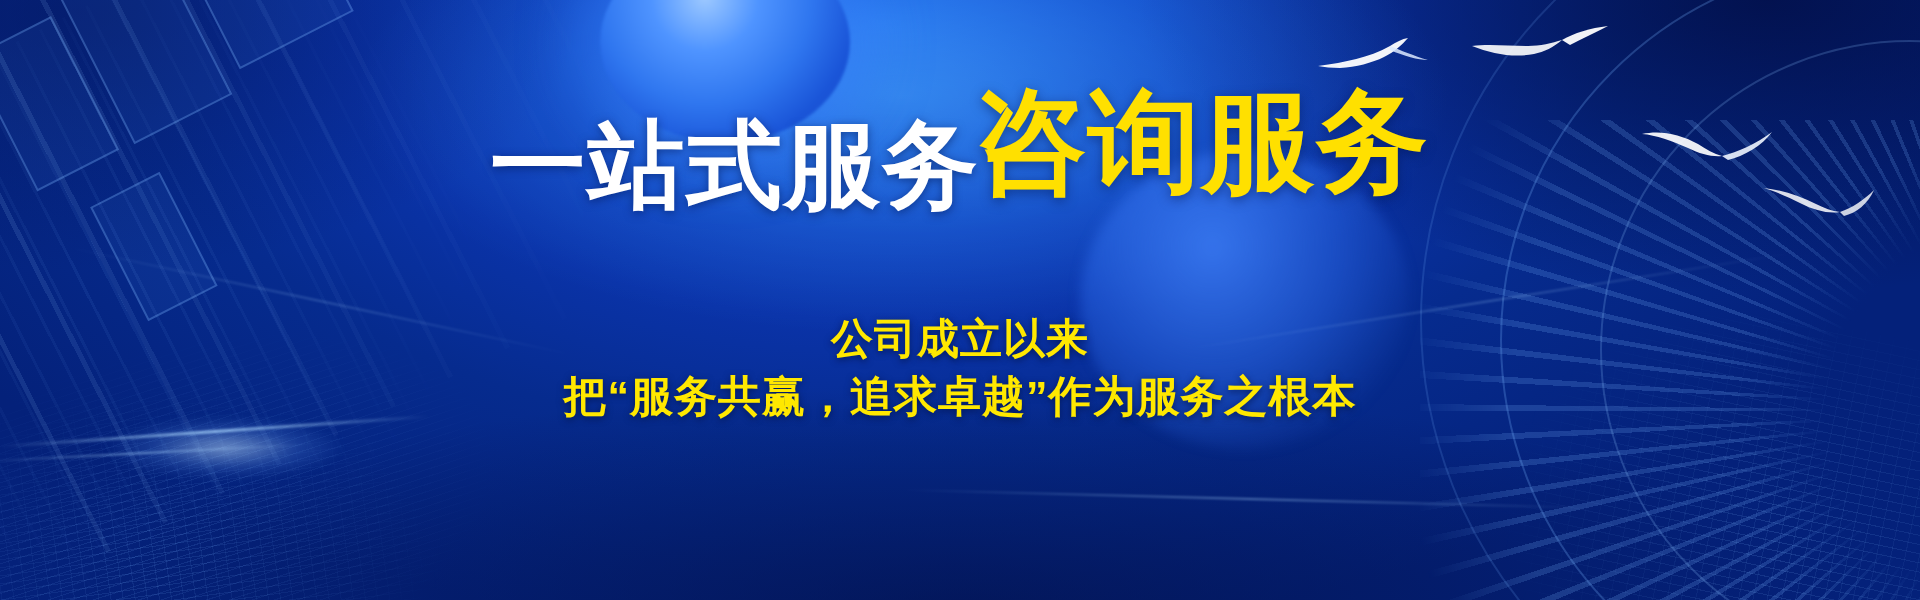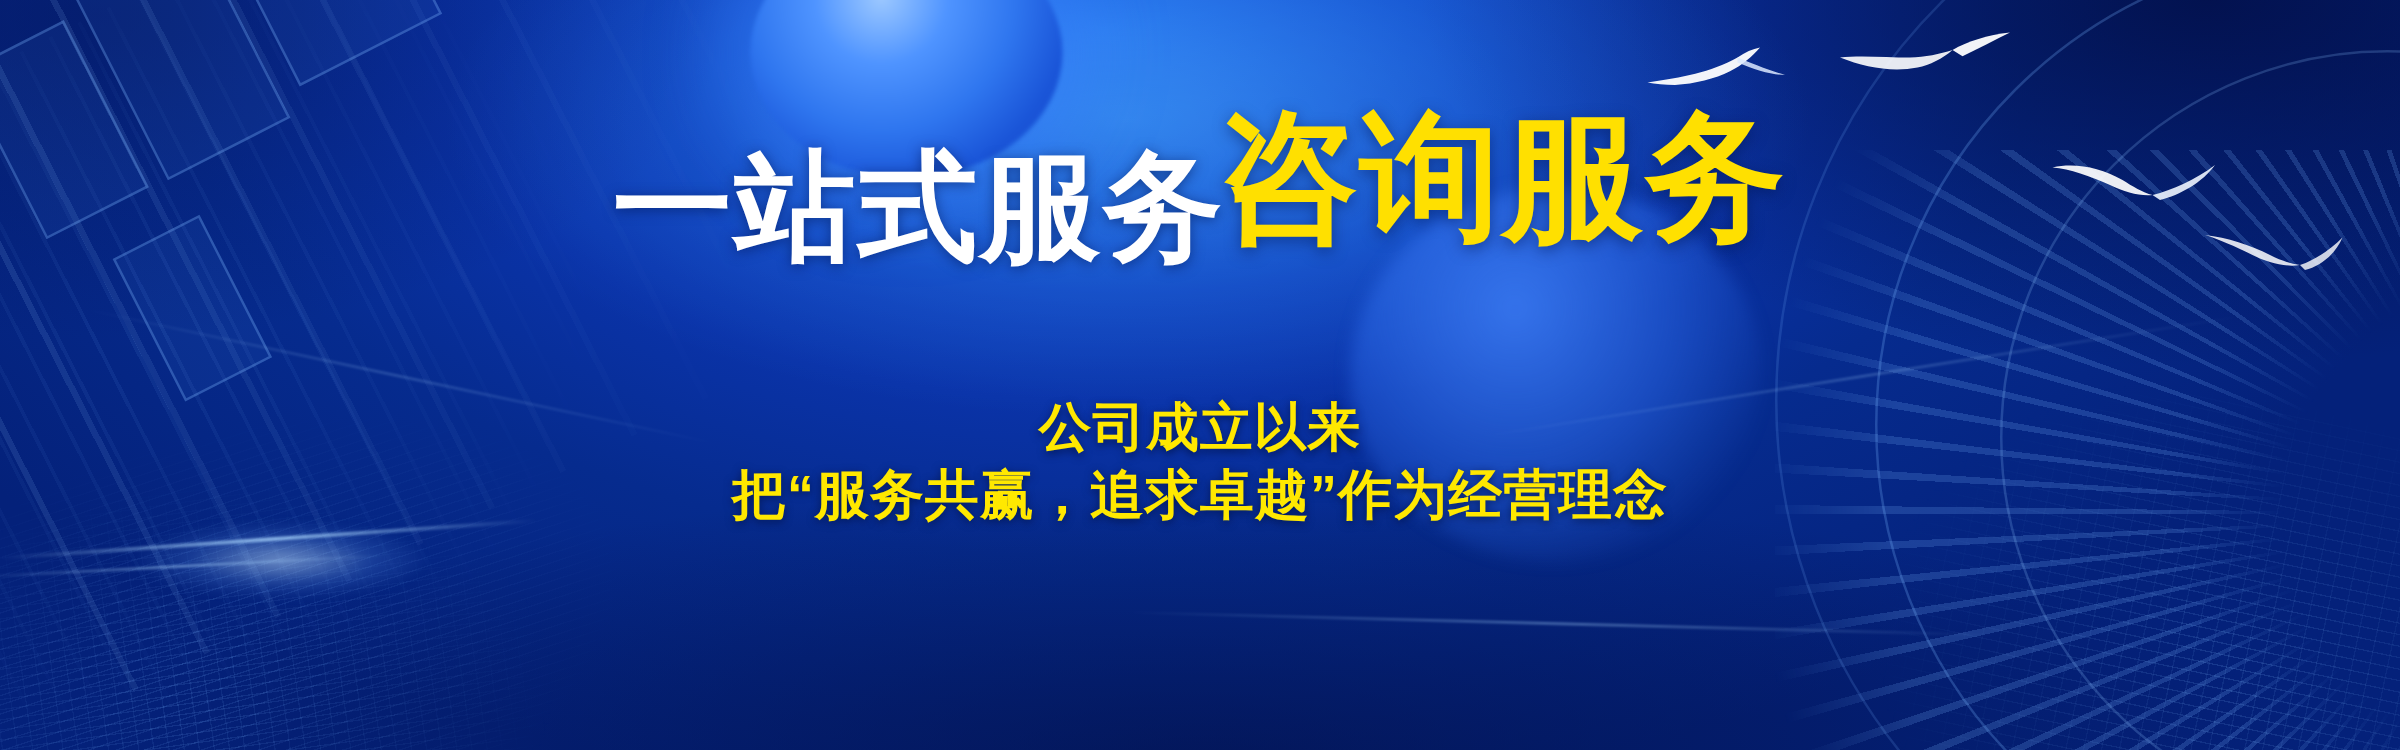"公司成立以来" .body-text .line.l1 { font-family: none -> Liberation Mono, monospace }
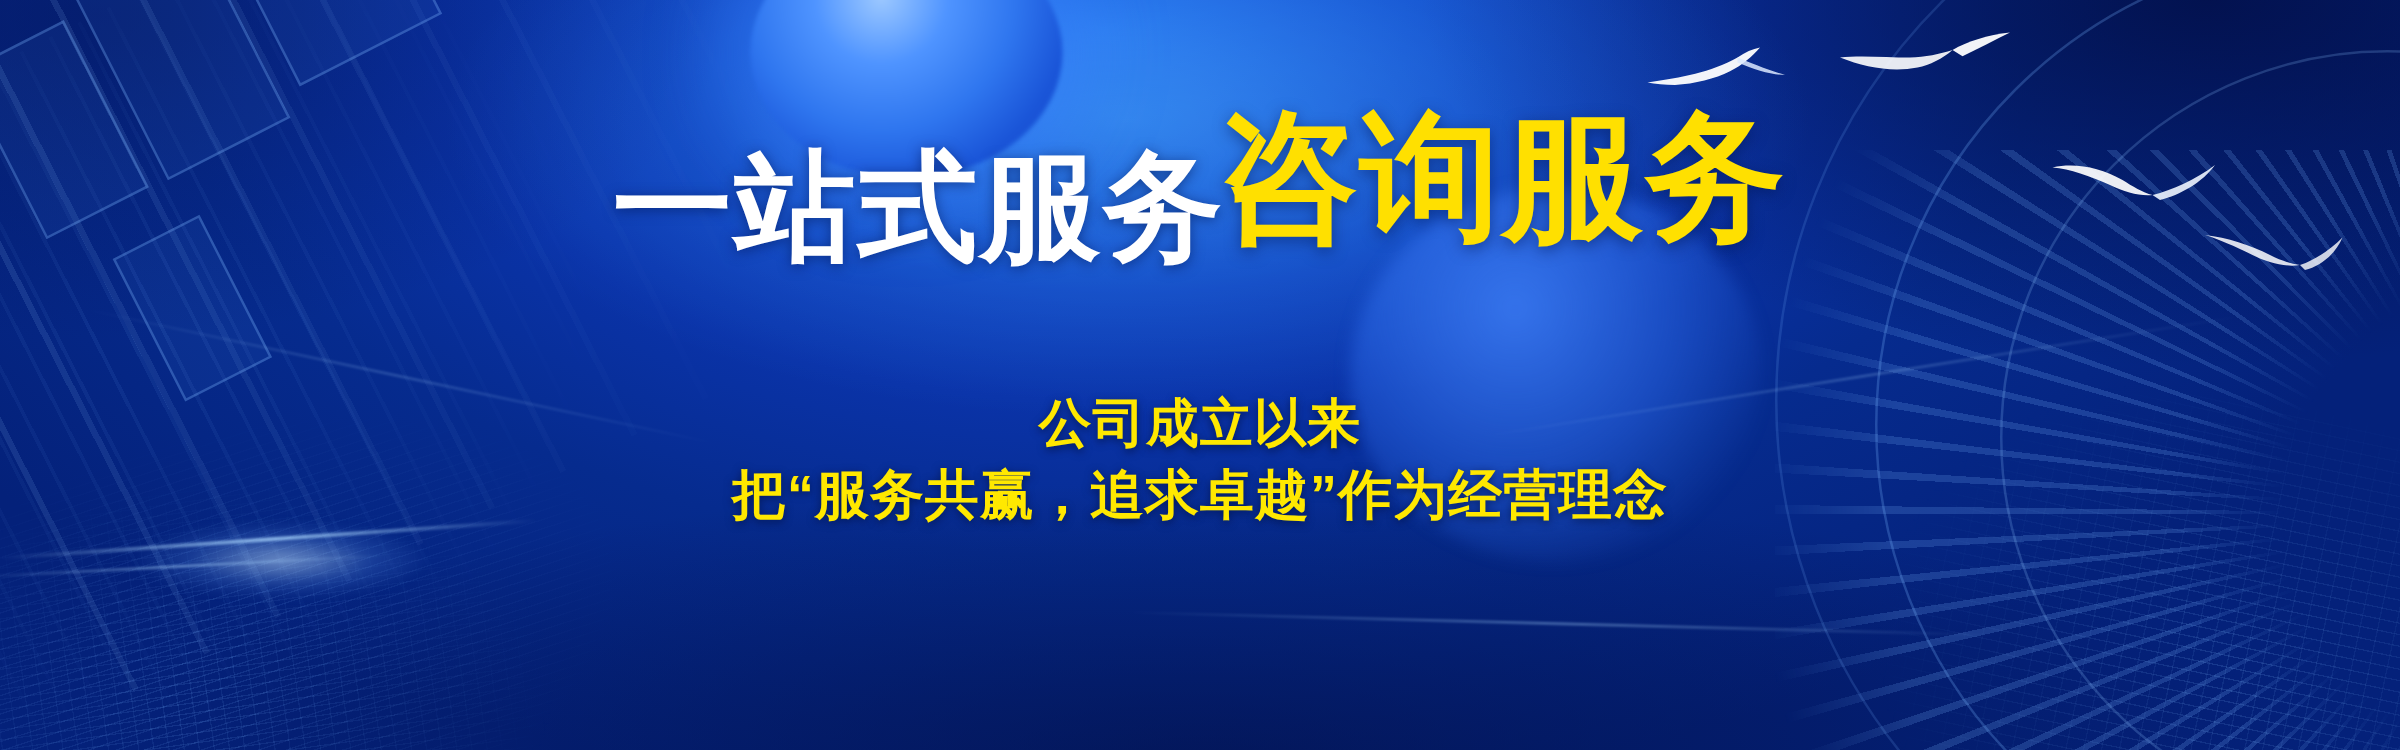"把“服务共赢，追求卓越”作为经营理念" span.line { text: 经营理念 -> 服务之根本 }
